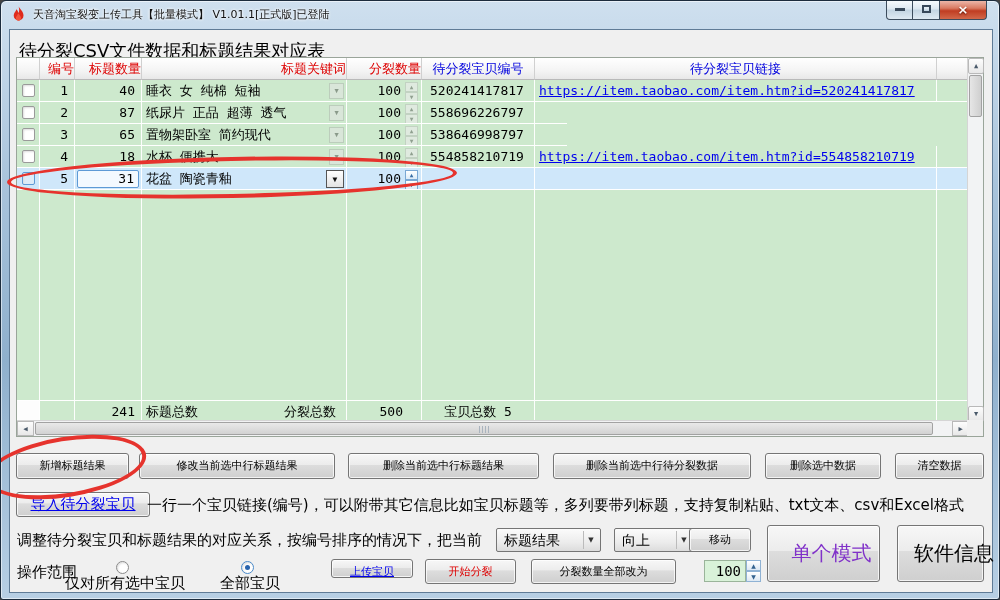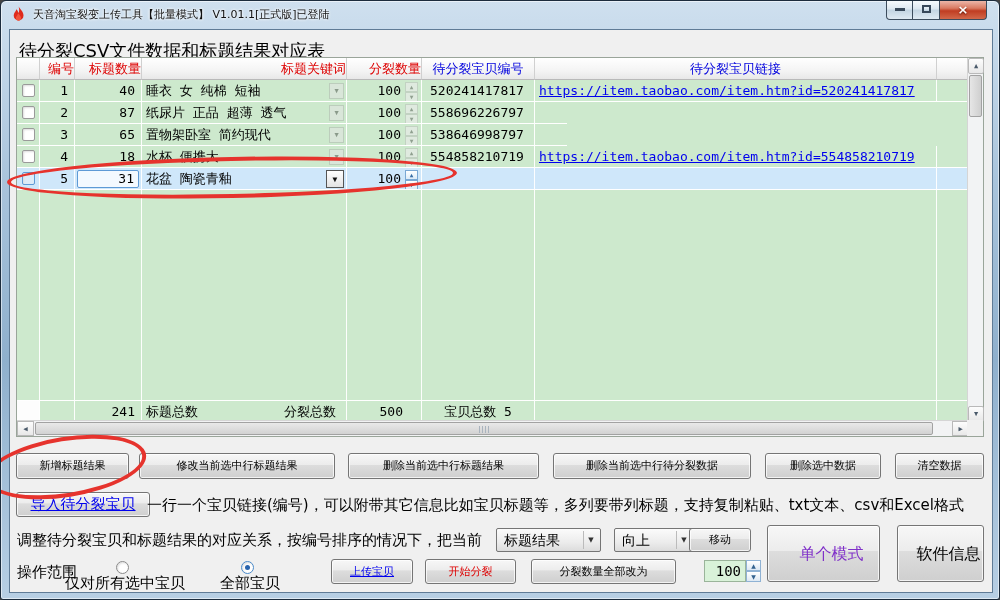"单个模式" .btn.tall { font-size: 16px -> 20px }
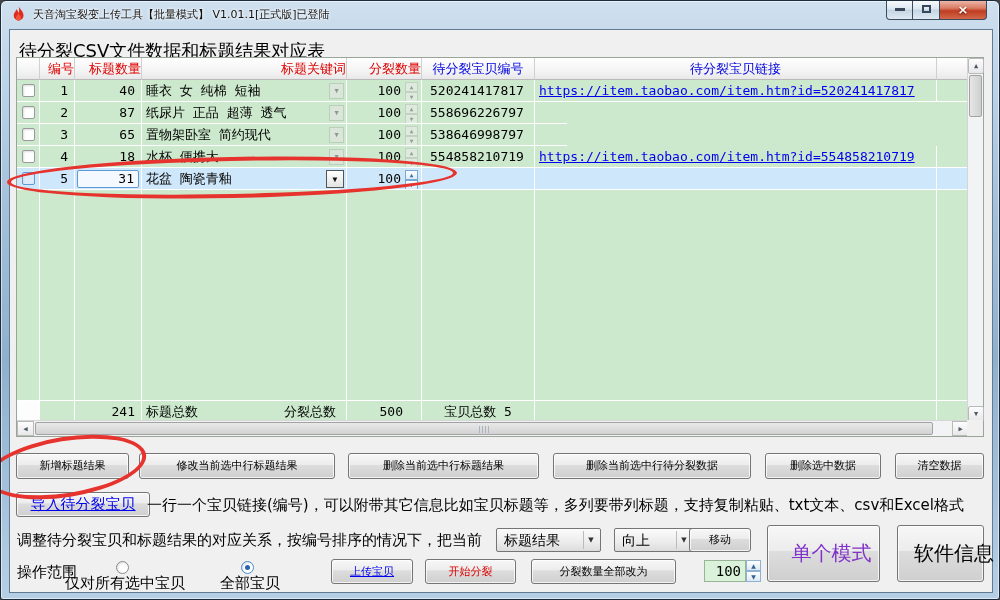"上传宝贝" div.btn { height: 25px -> 19px }
